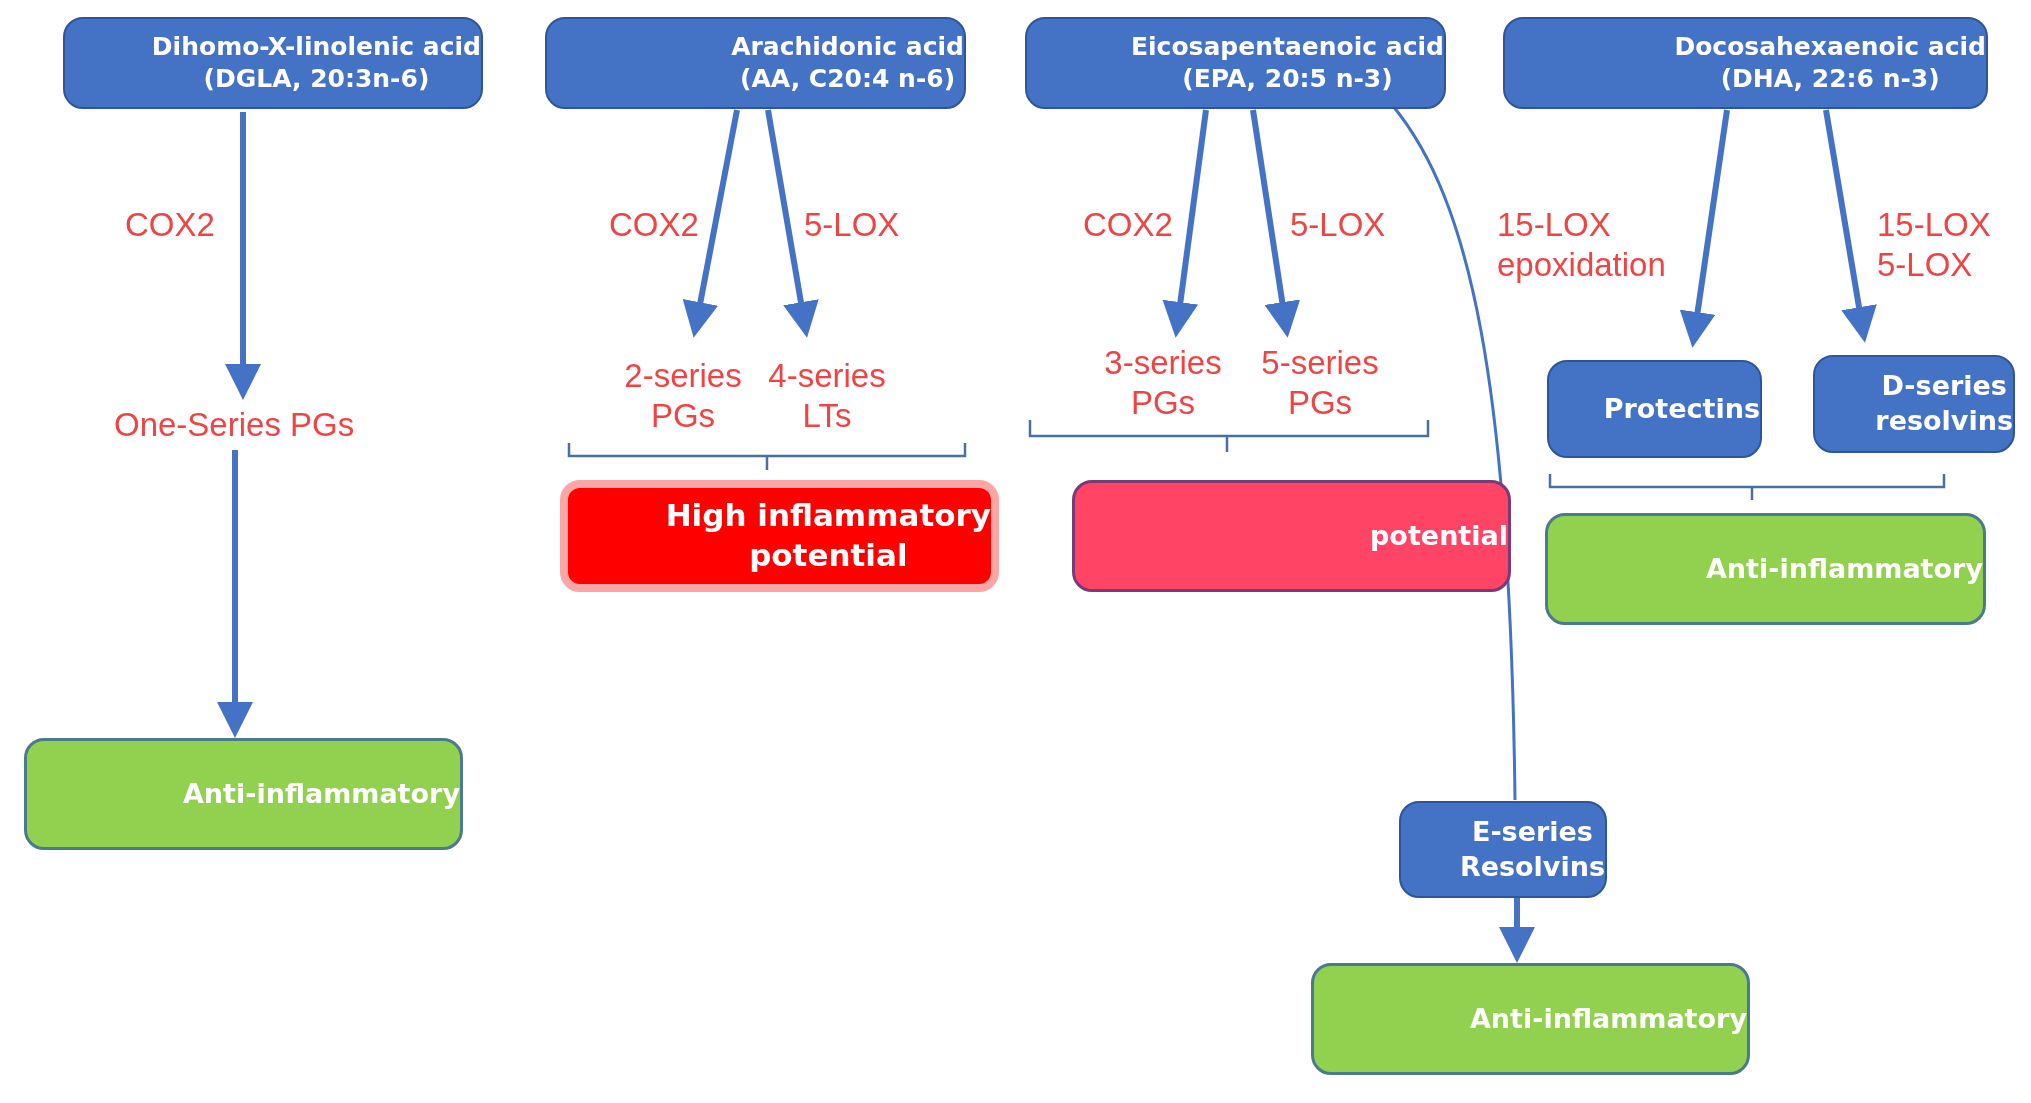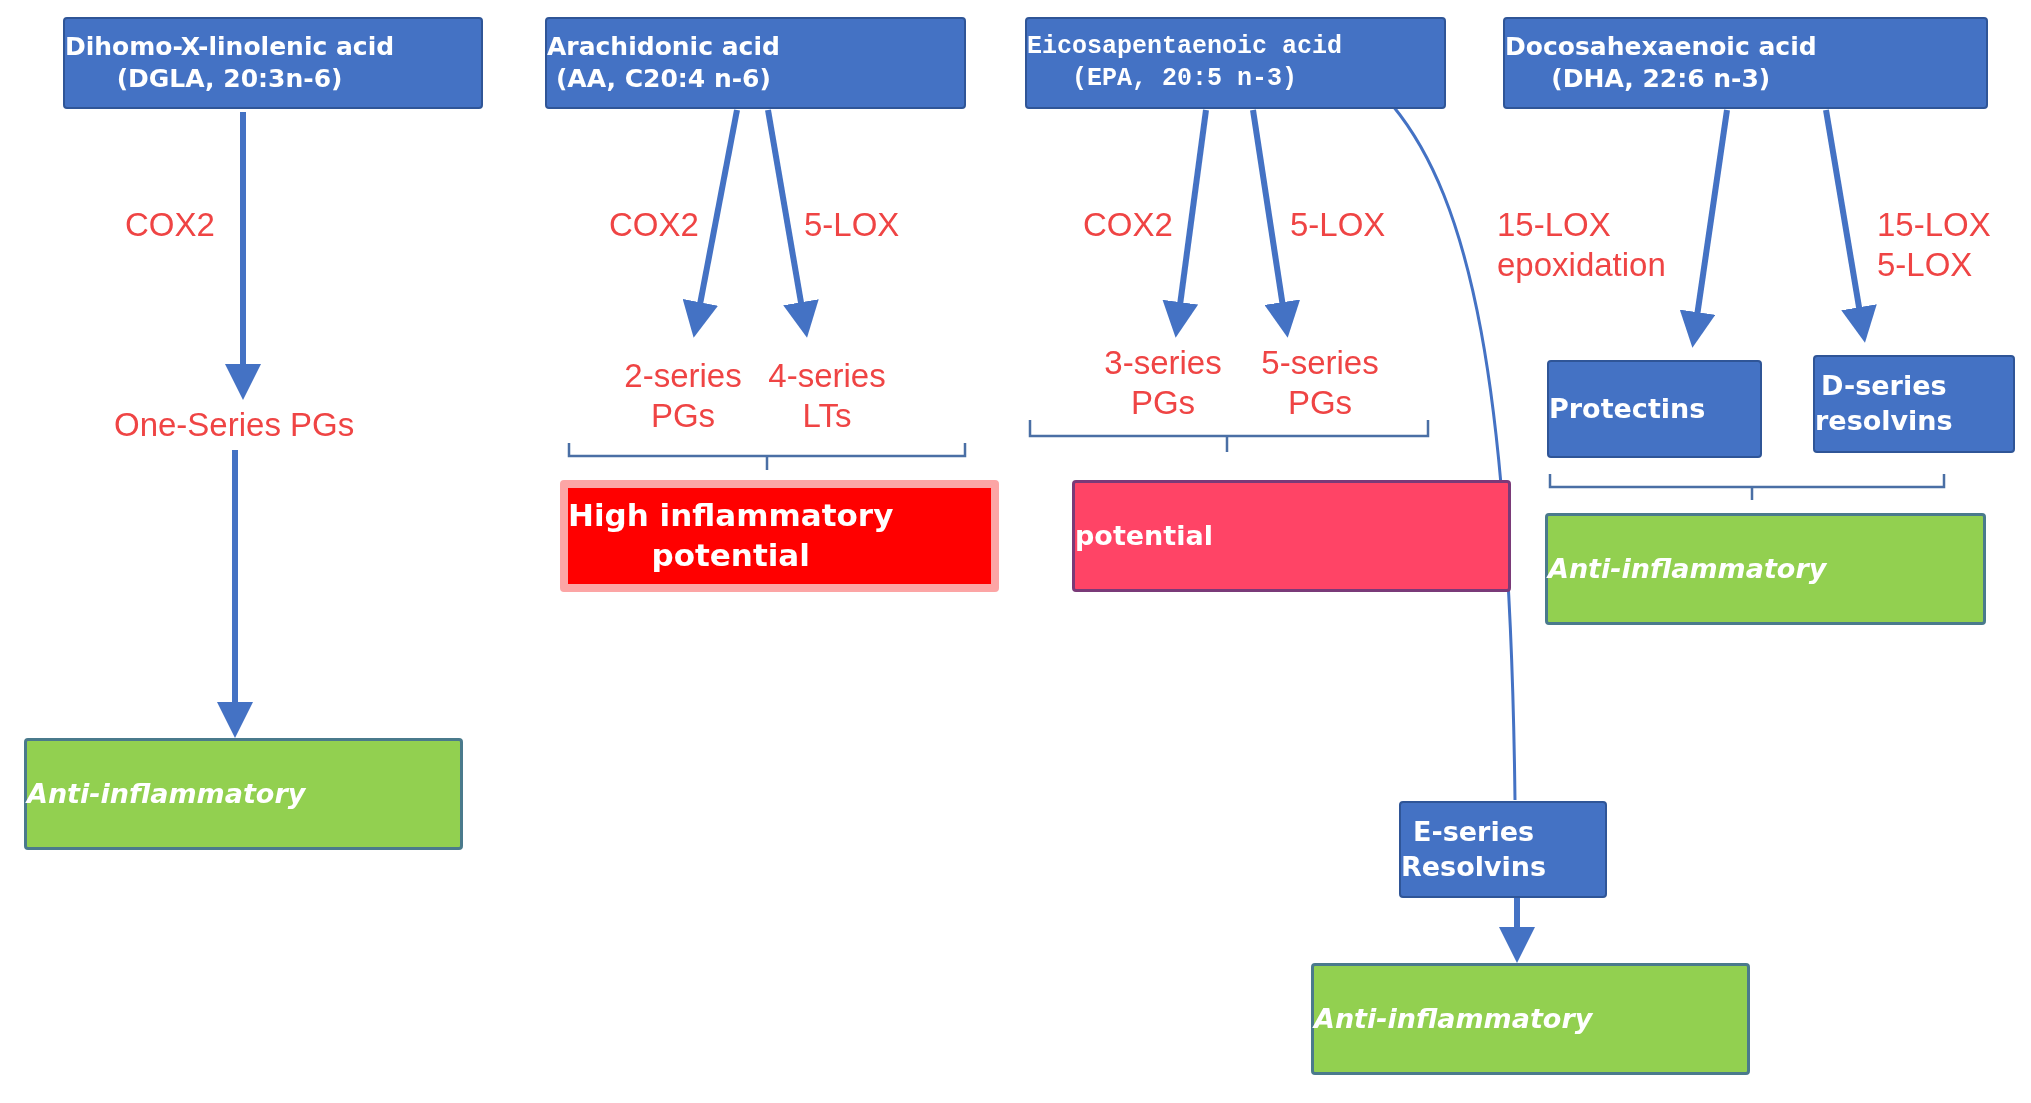"Dihomo-X-linolenic acid" .box { border-radius: 4px -> 20px; justify-content: flex-start -> flex-end }
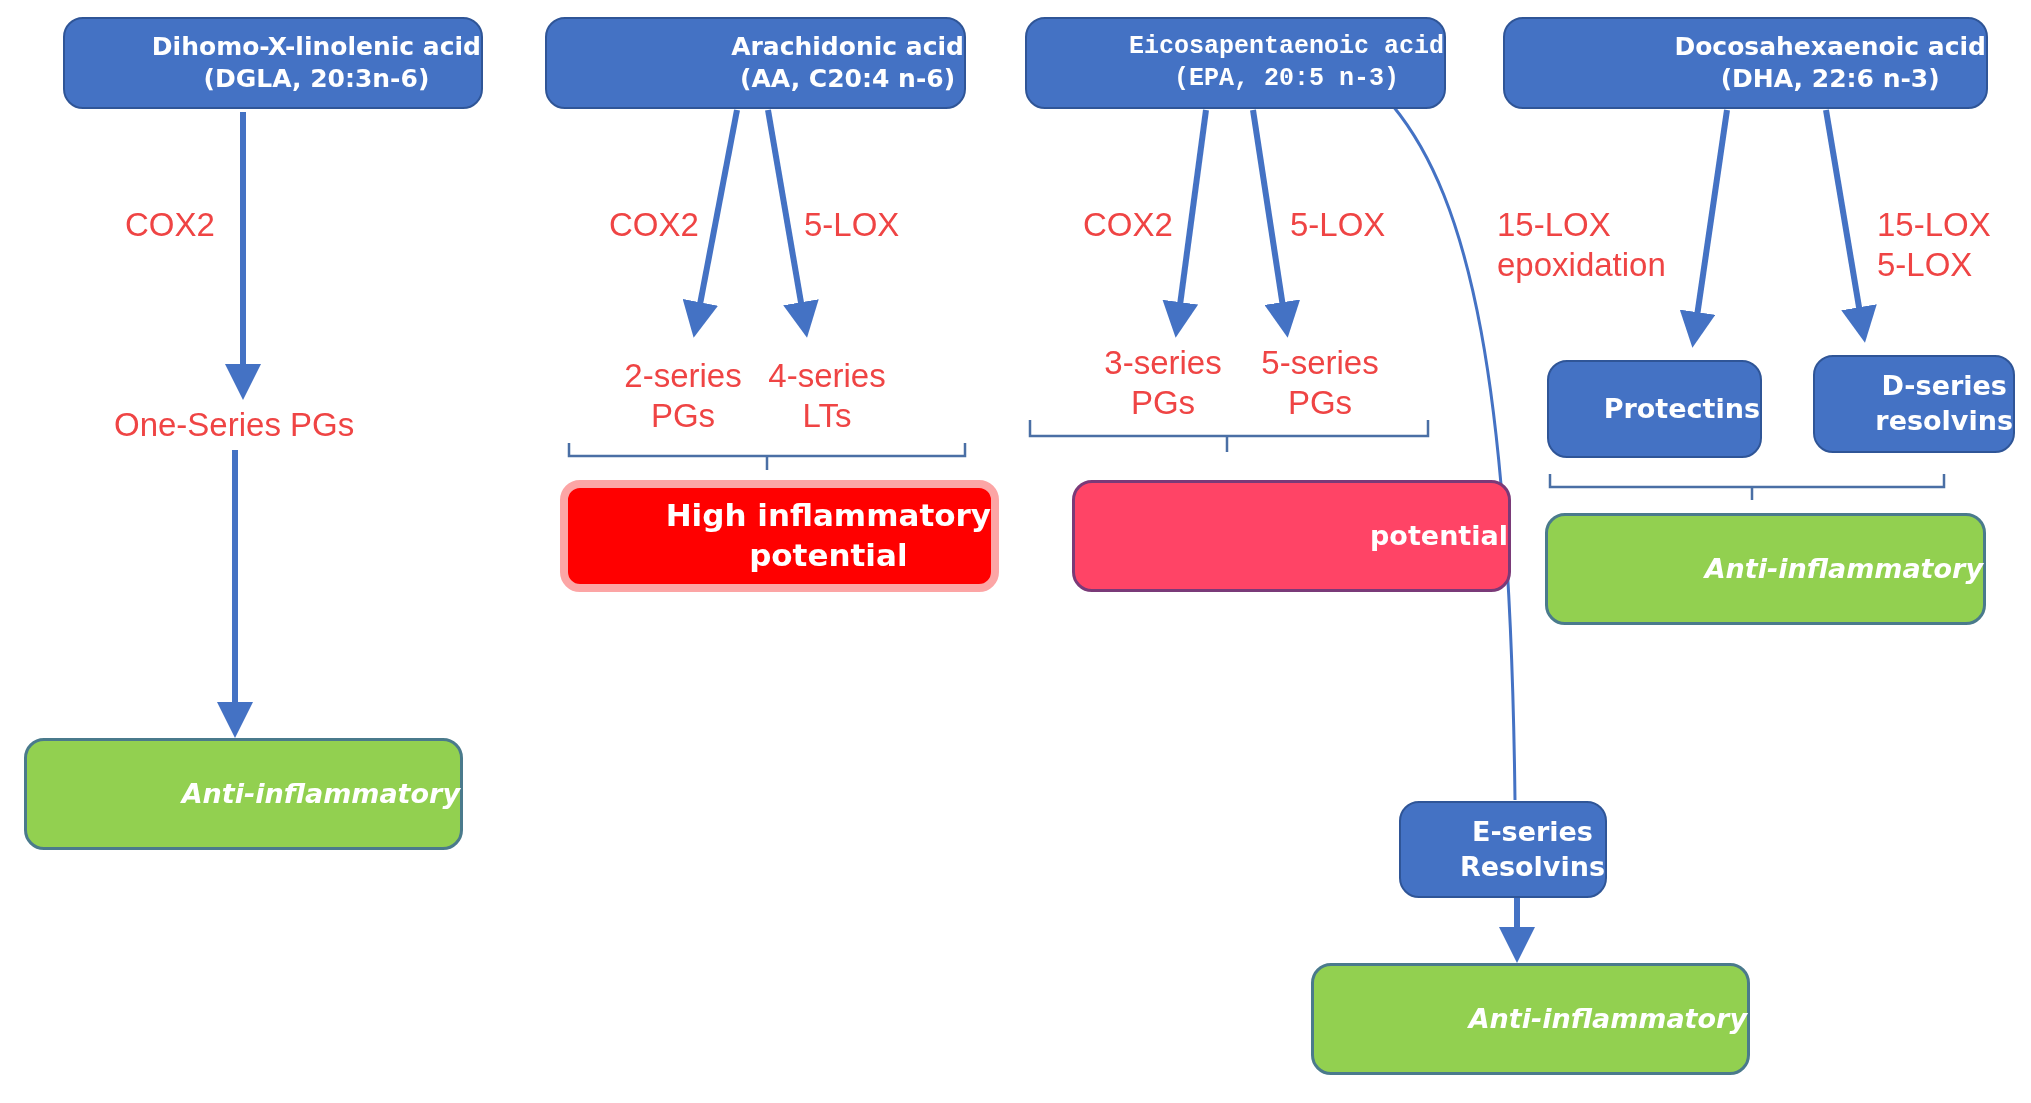"Eicosapentaenoic acid" div.box { font-family: Liberation Mono, monospace -> none }
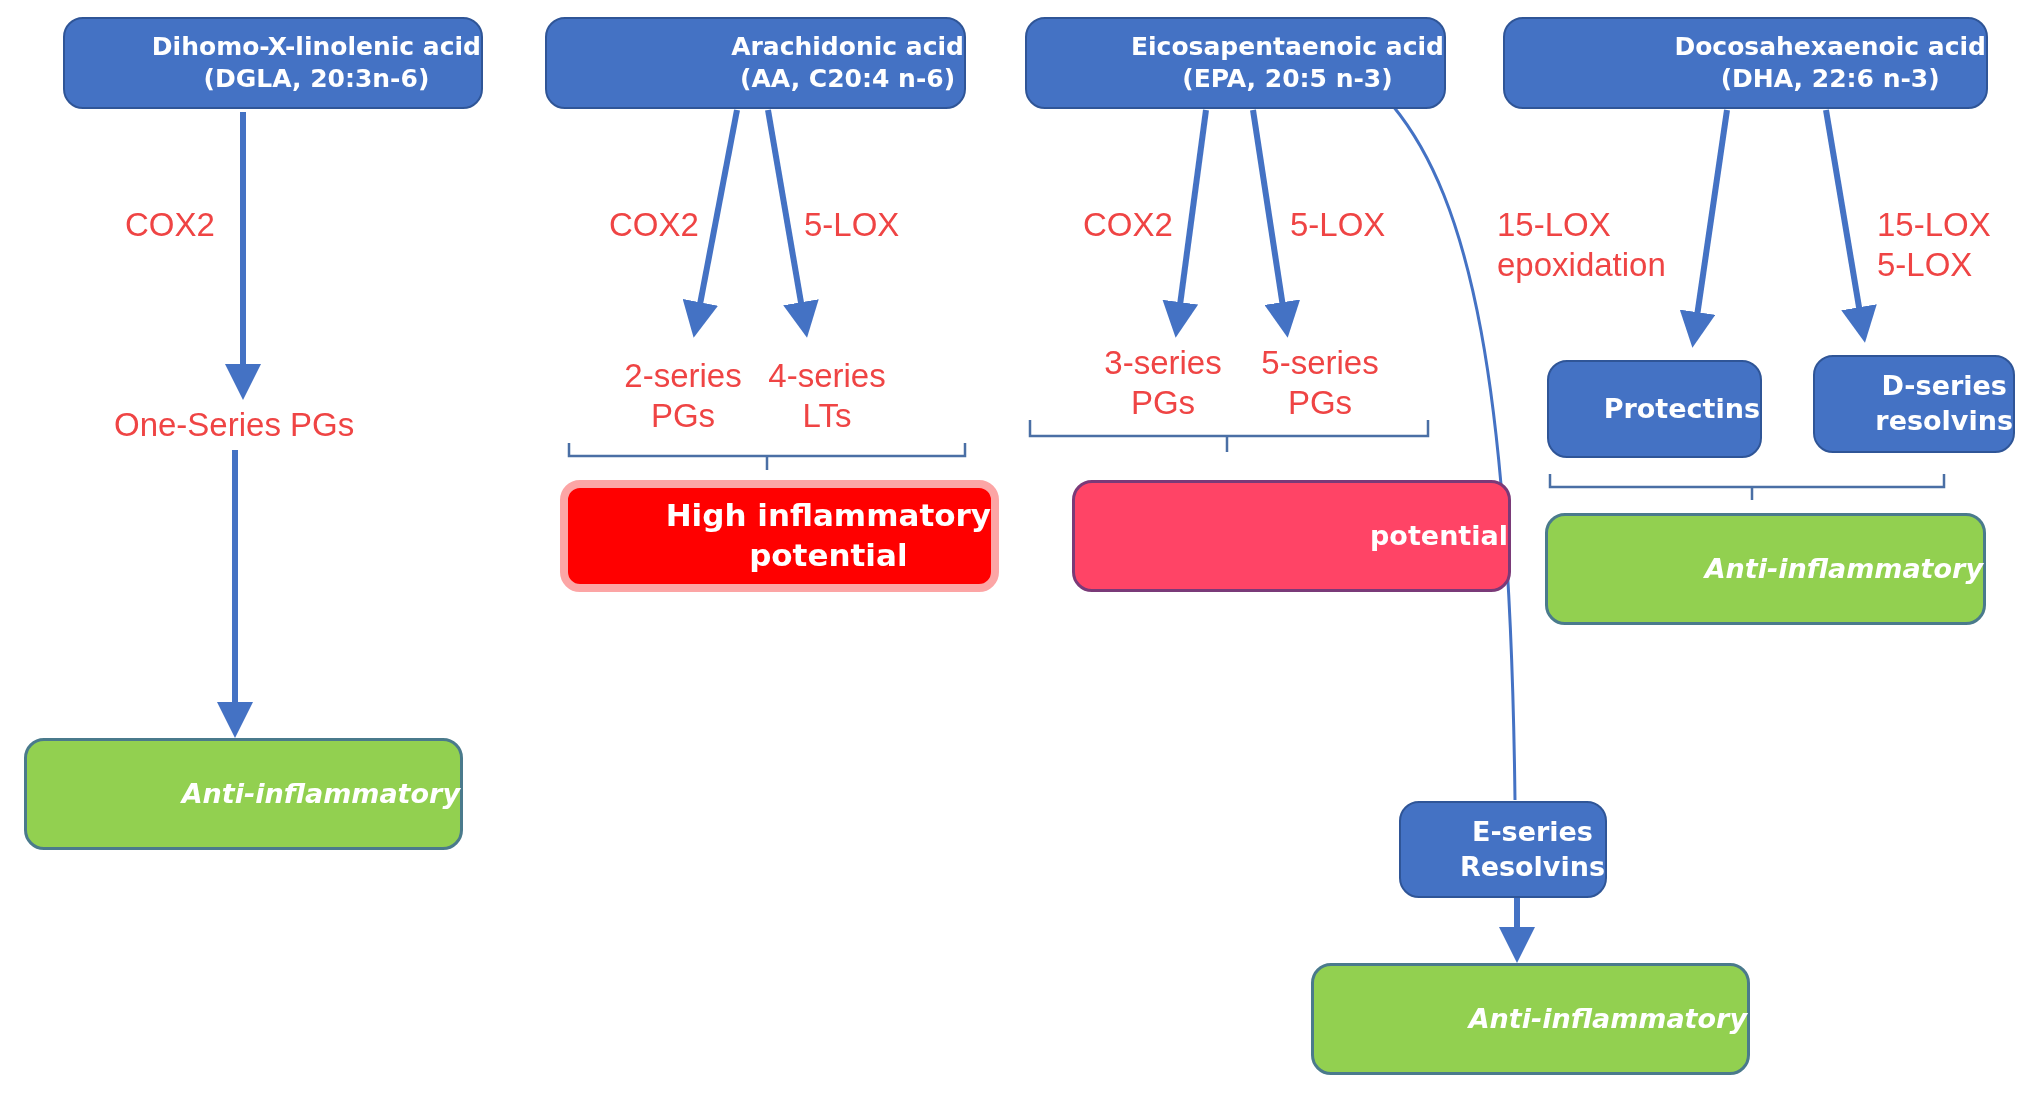"Anti-inflammatory" .green { font-style: italic -> none }
